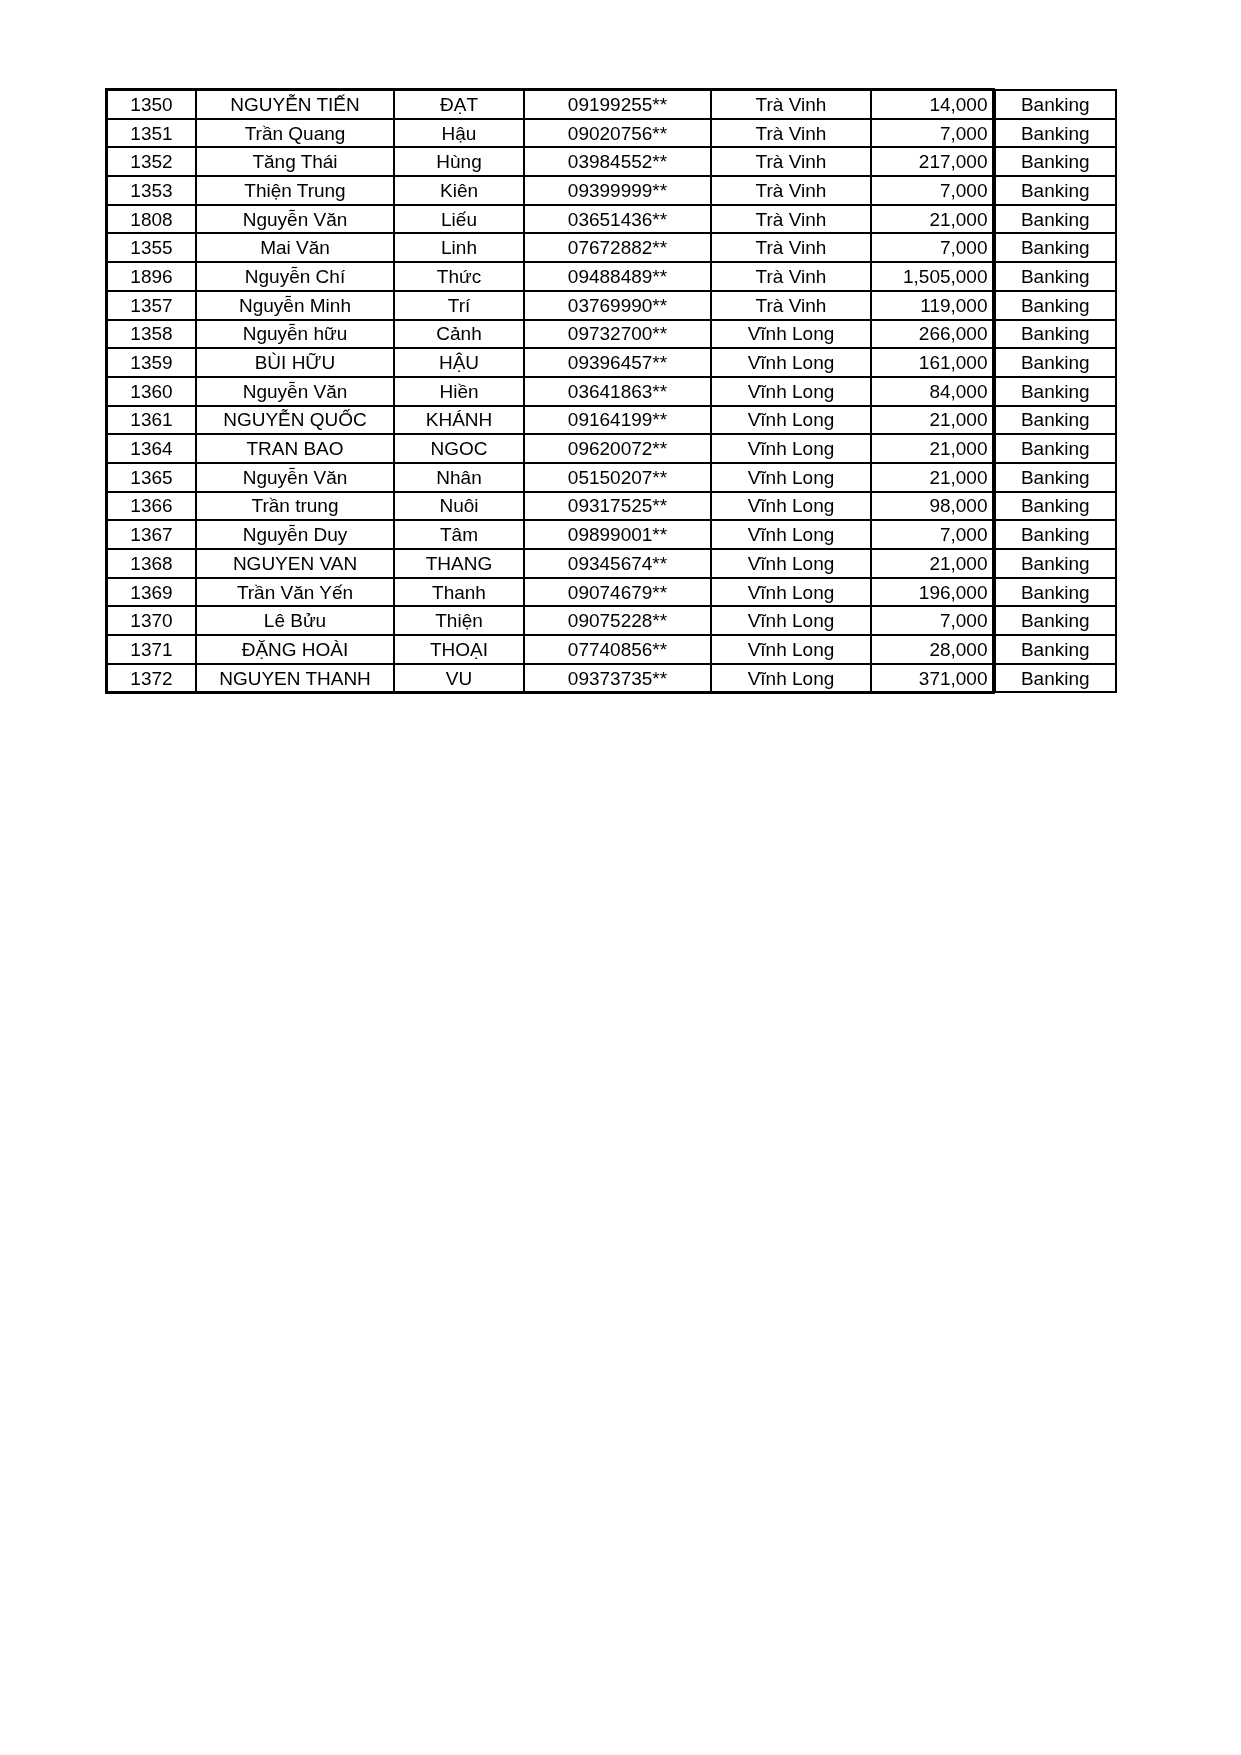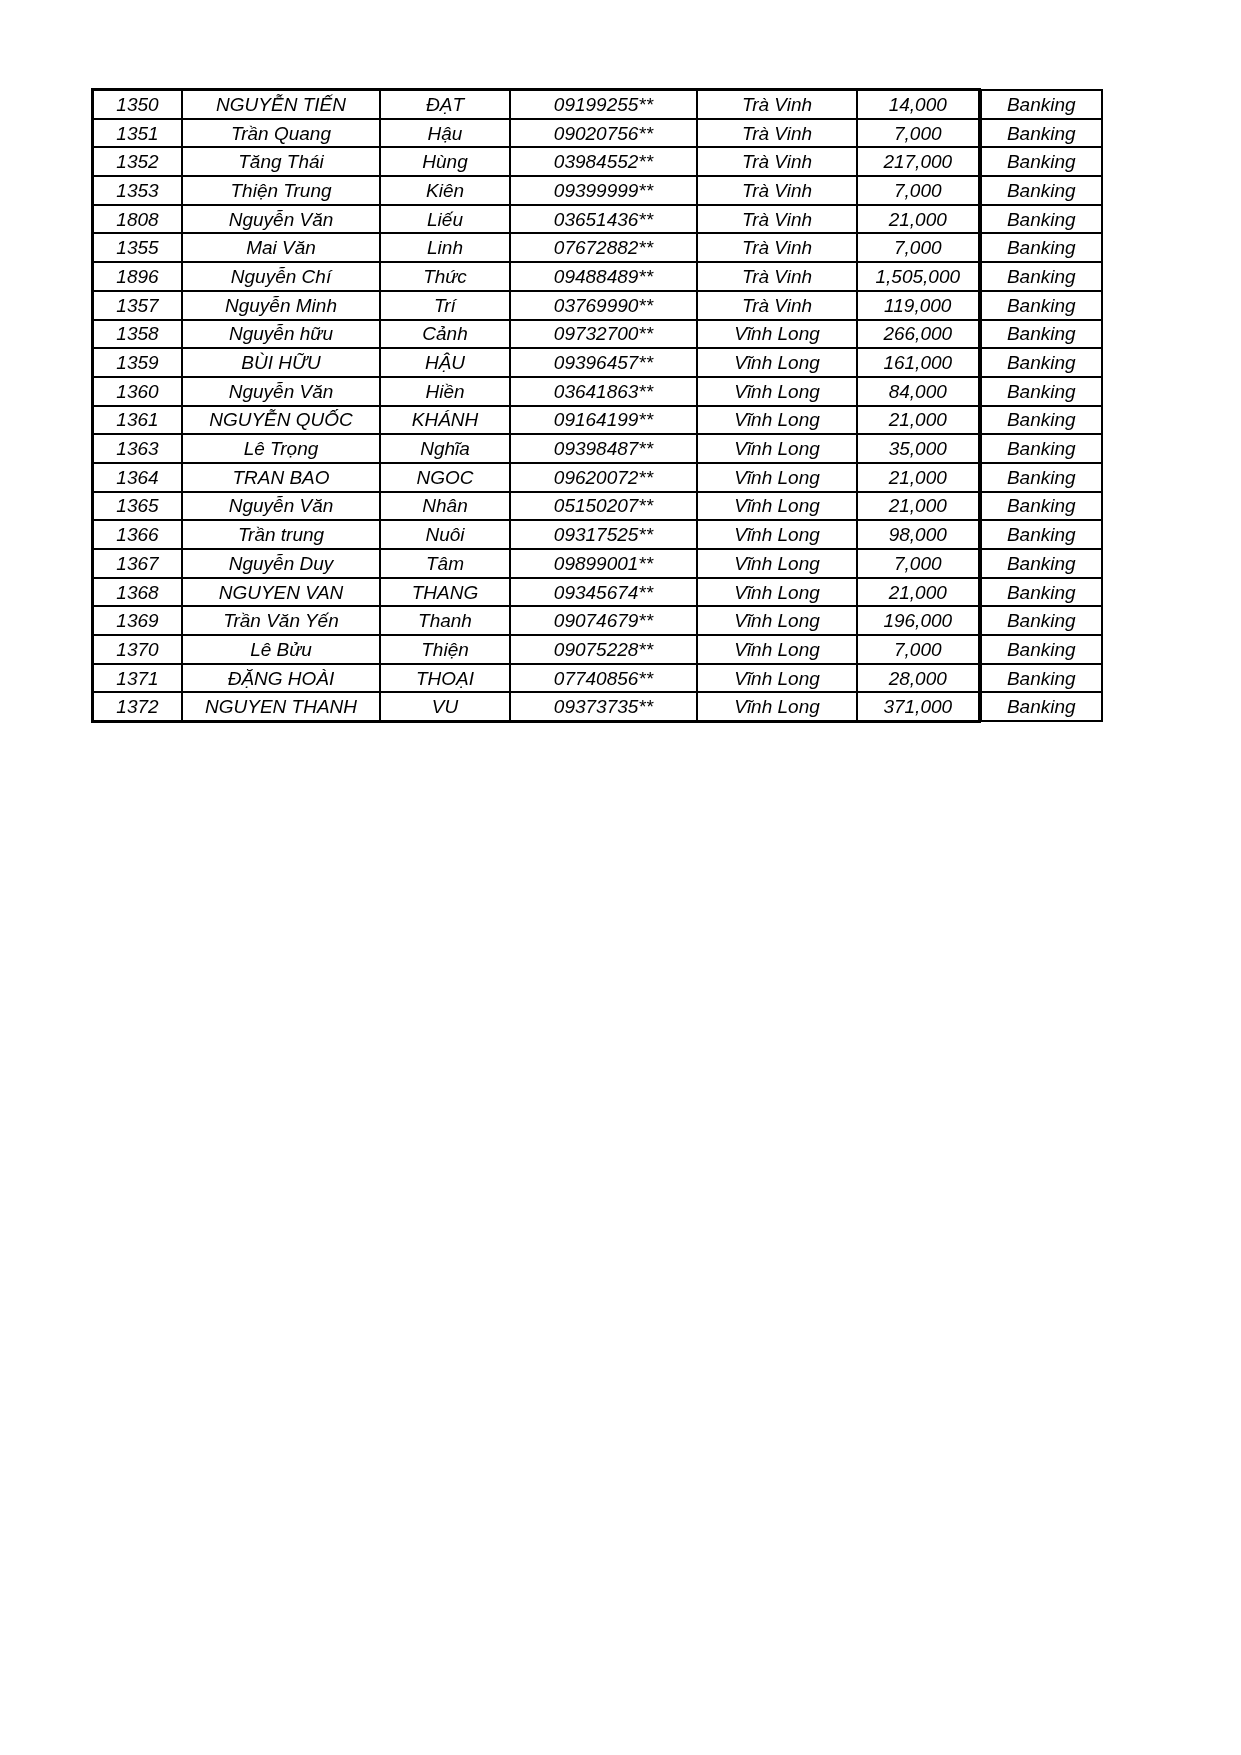"1350" .table-wrap { font-style: italic -> none; left: 92px -> 106px }
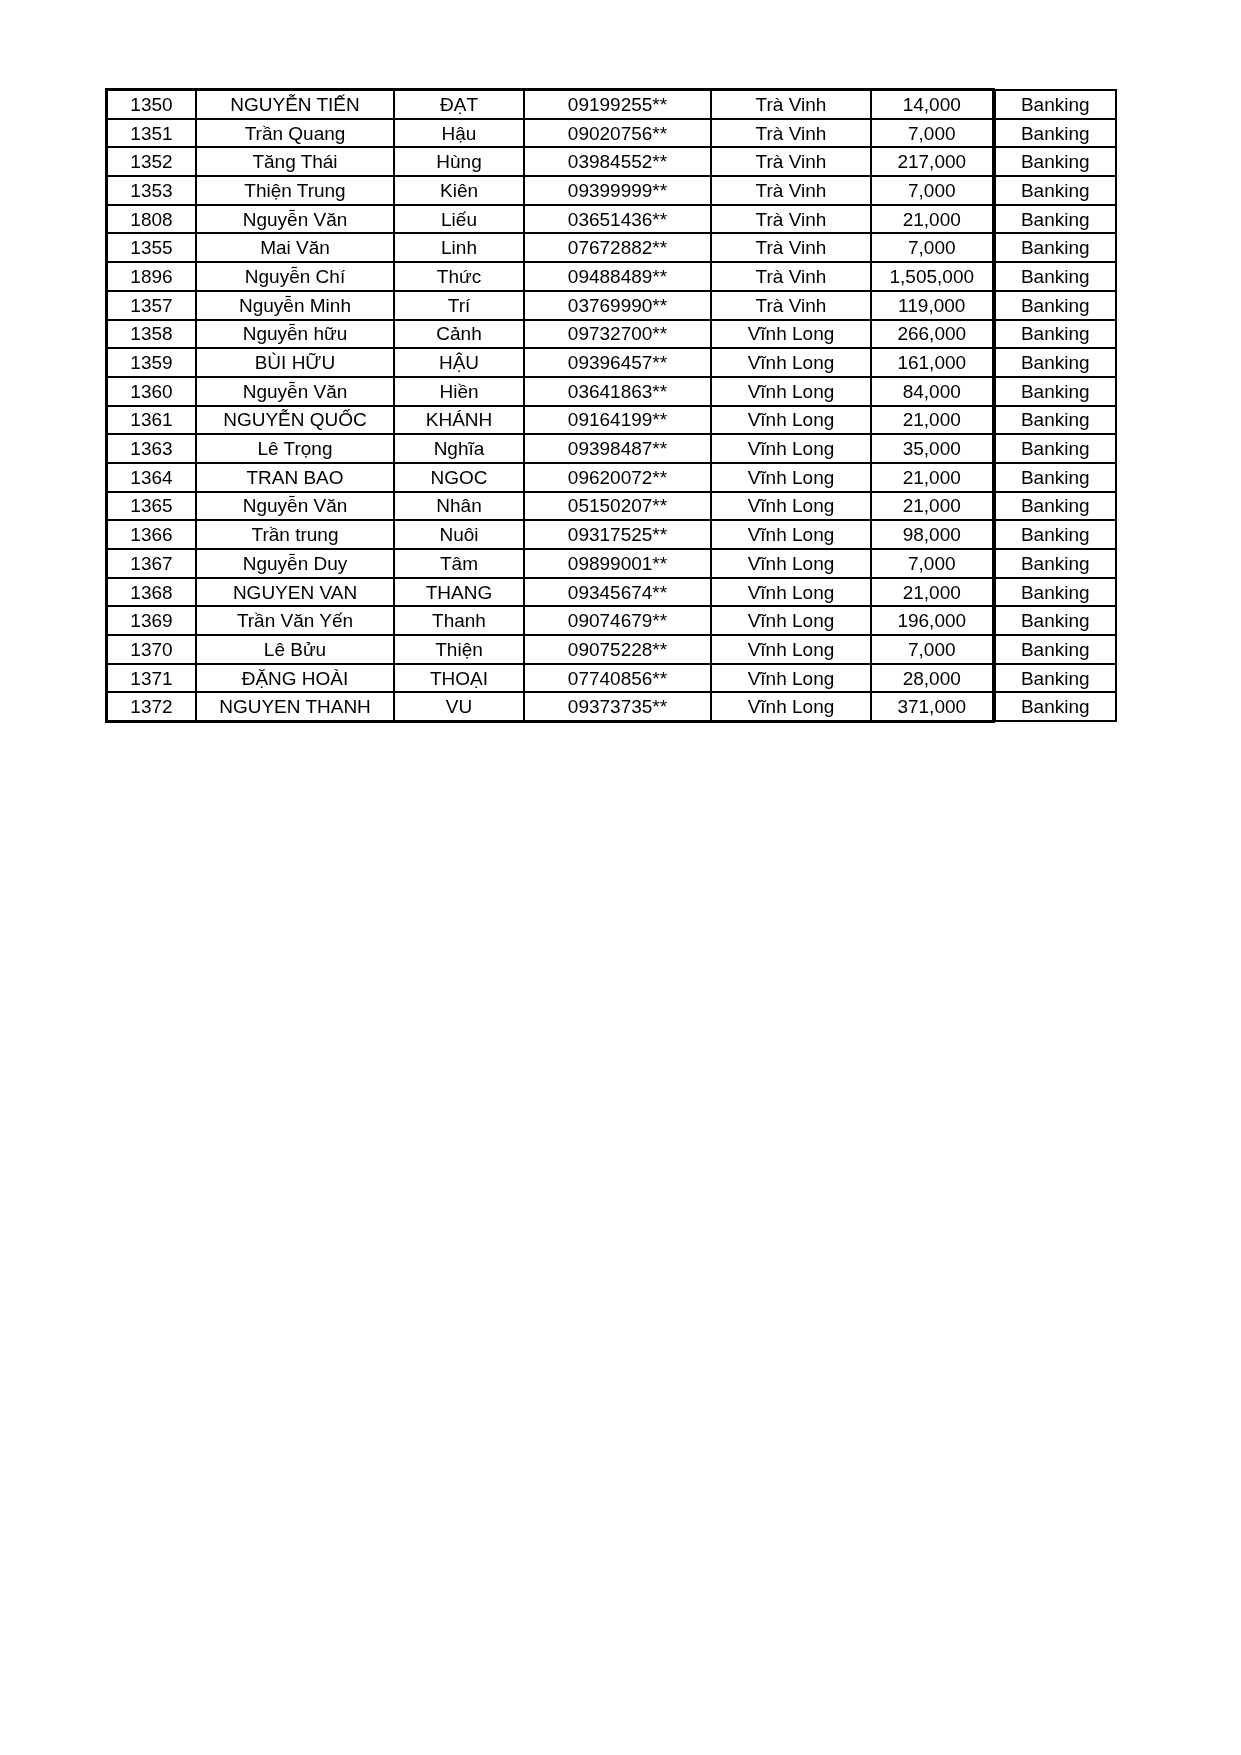"14,000" table.donor-table td.col-amount { text-align: center -> right }
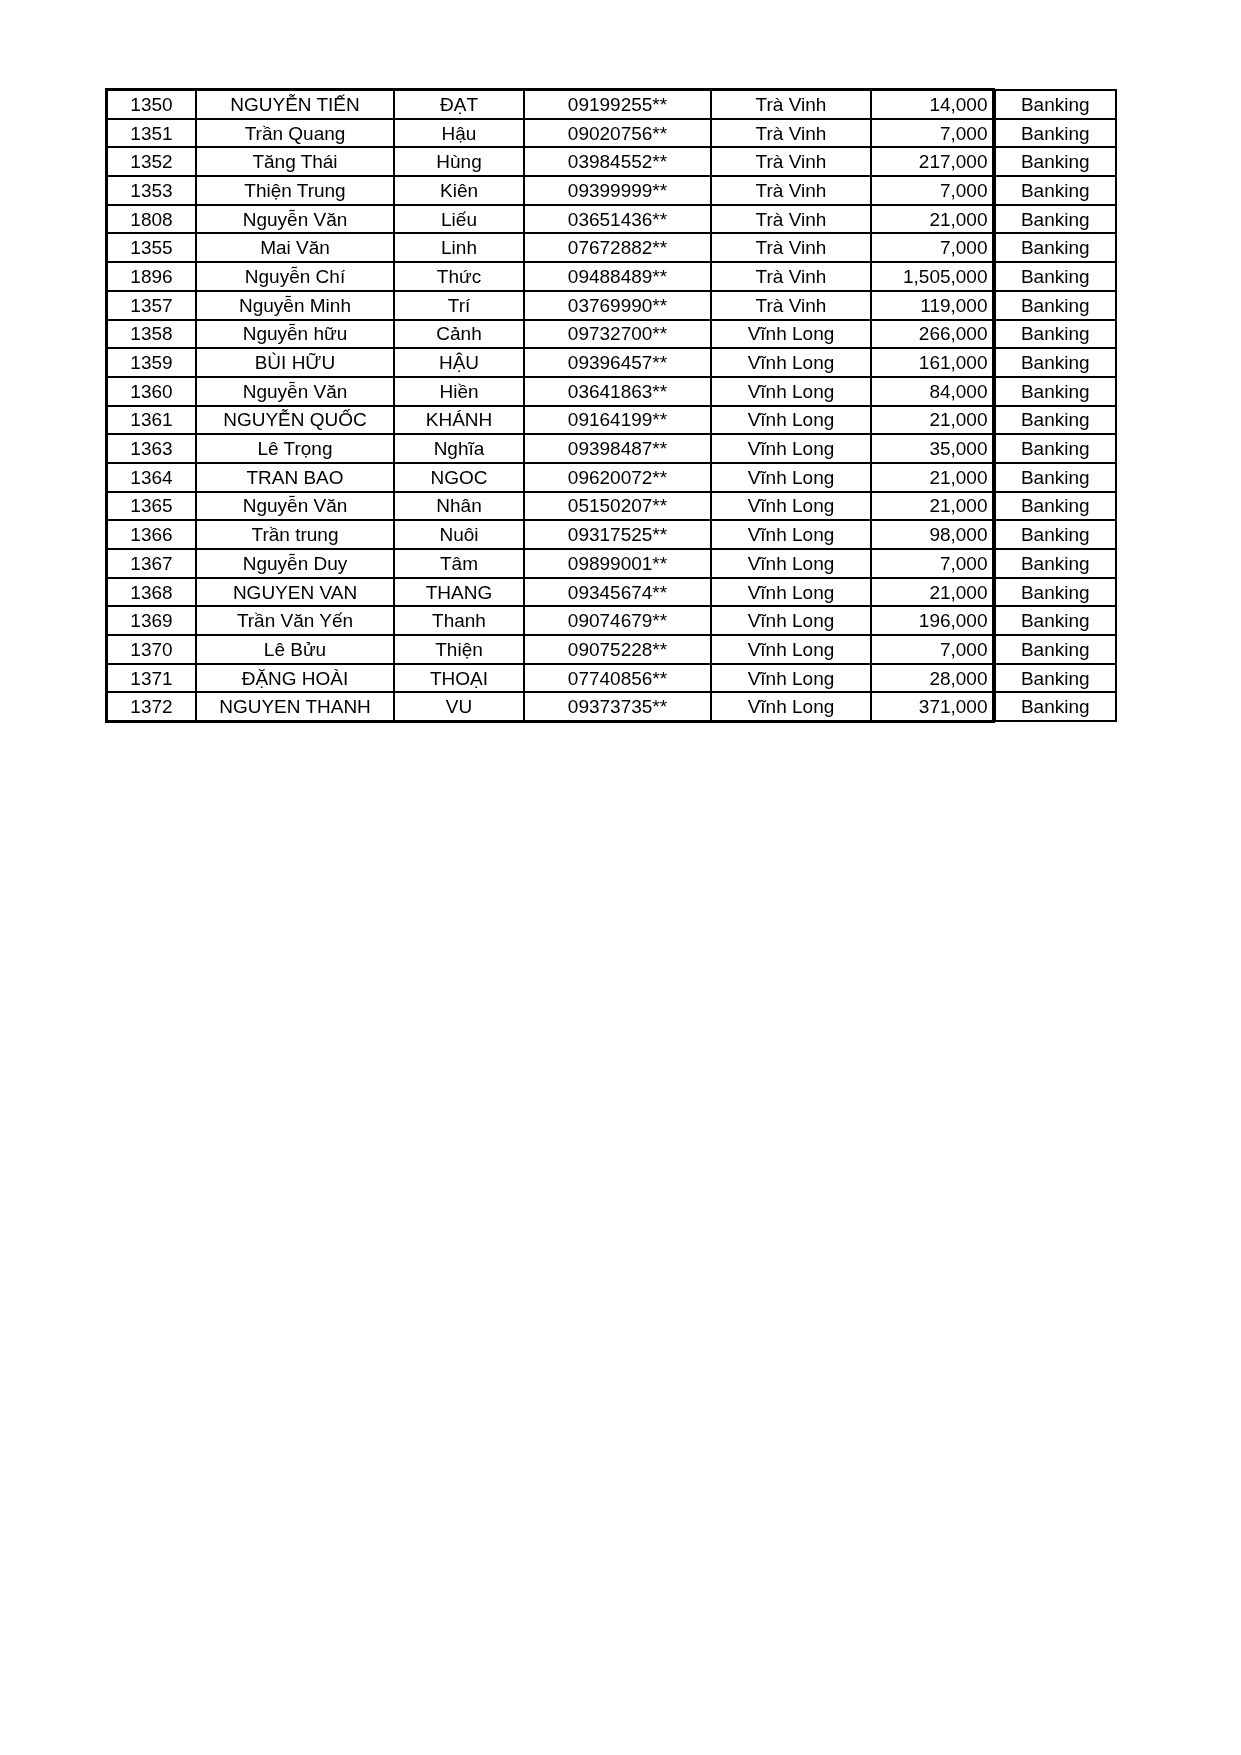"1363" tr { html: <tr> <td>1363</td> <td>Lê Trọng</td> <td>Nghĩa</td> <td>09398487**</td> <td>Vĩnh Long</td> <td>35,000</td> <td>Banking</td> </tr> -> none }
